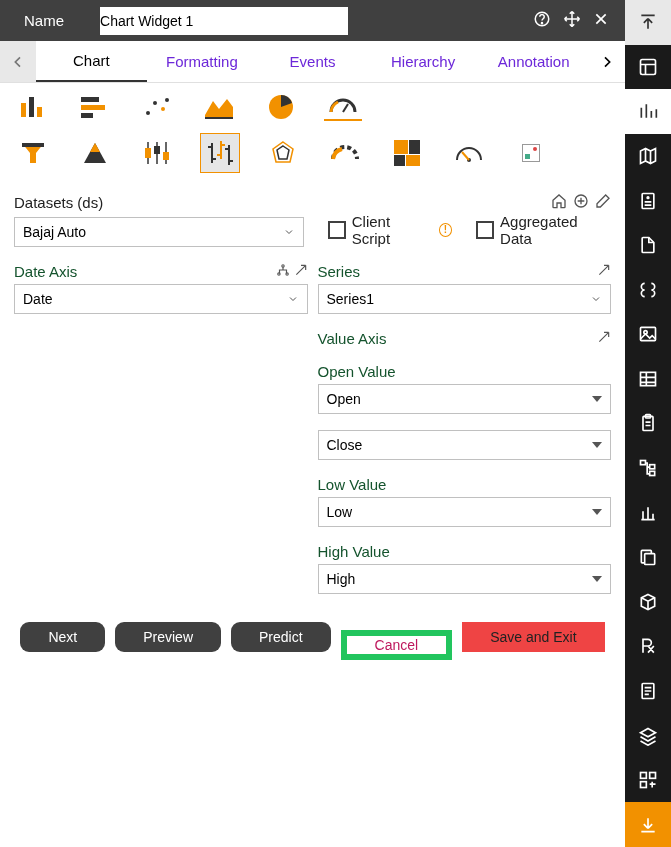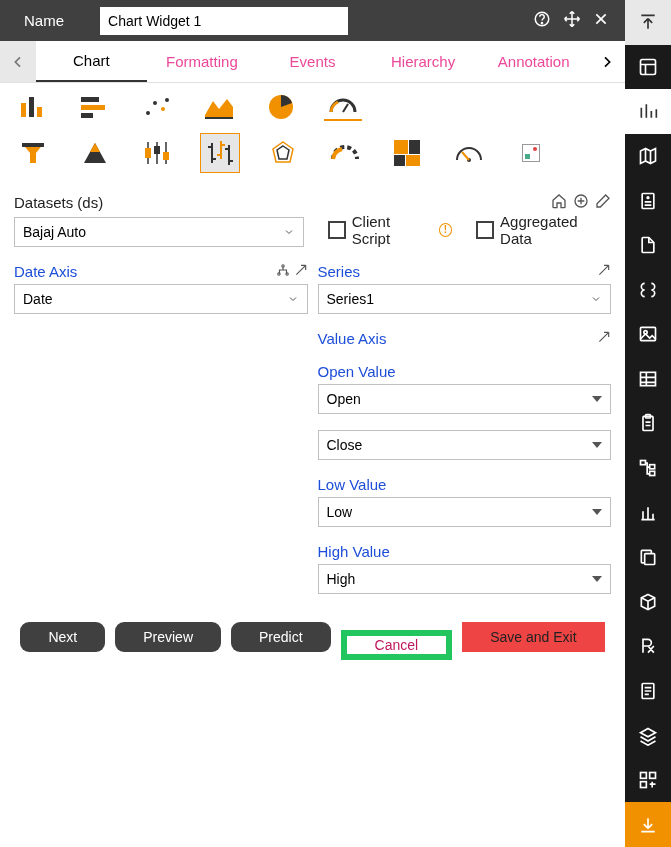"Chart Widget 1" .title-bar input { padding: 0 8px -> 0 0 }
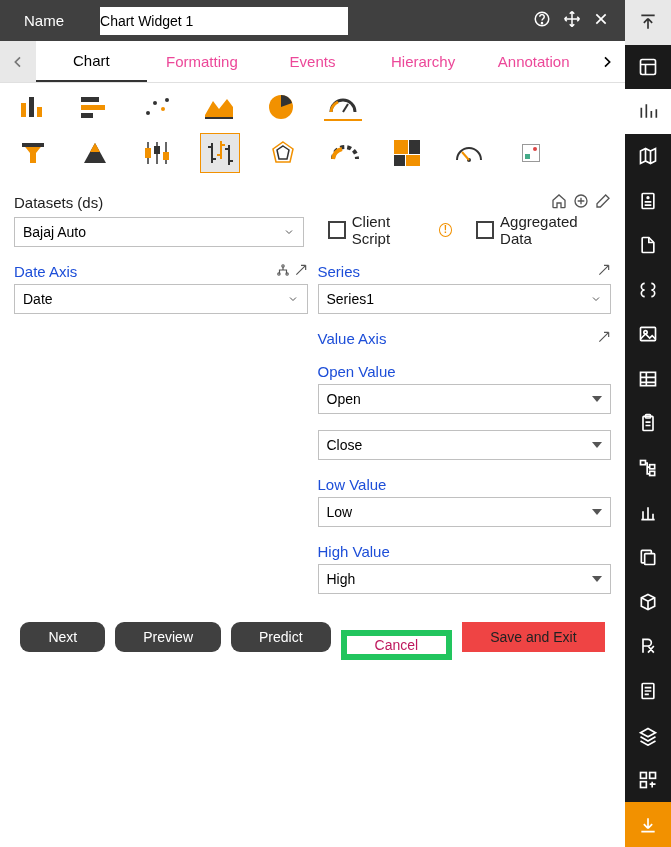"Formatting" .tab { color: #ec4899 -> #6d28d9 }
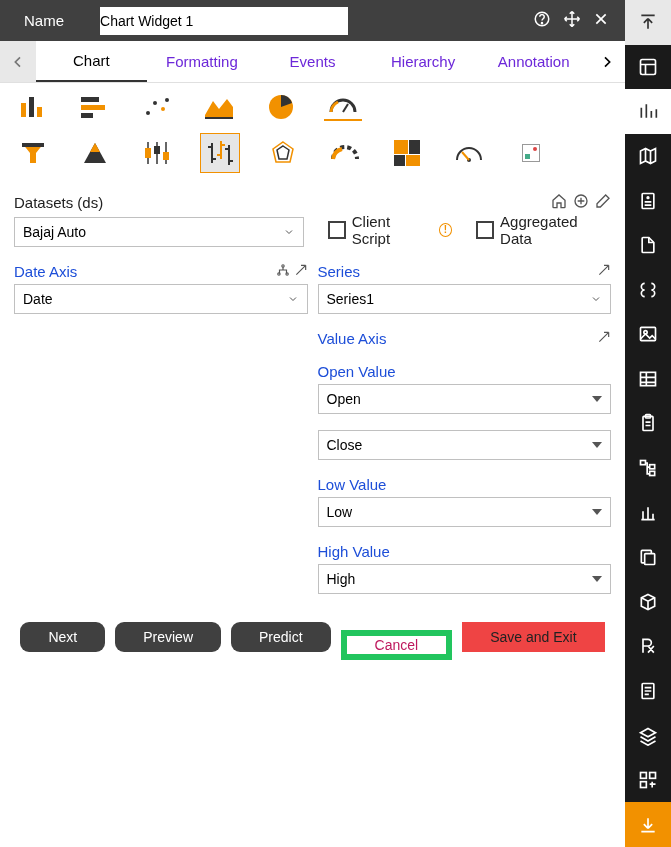"Date Axis" .field-label { color: #1d4ed8 -> #14532d }
